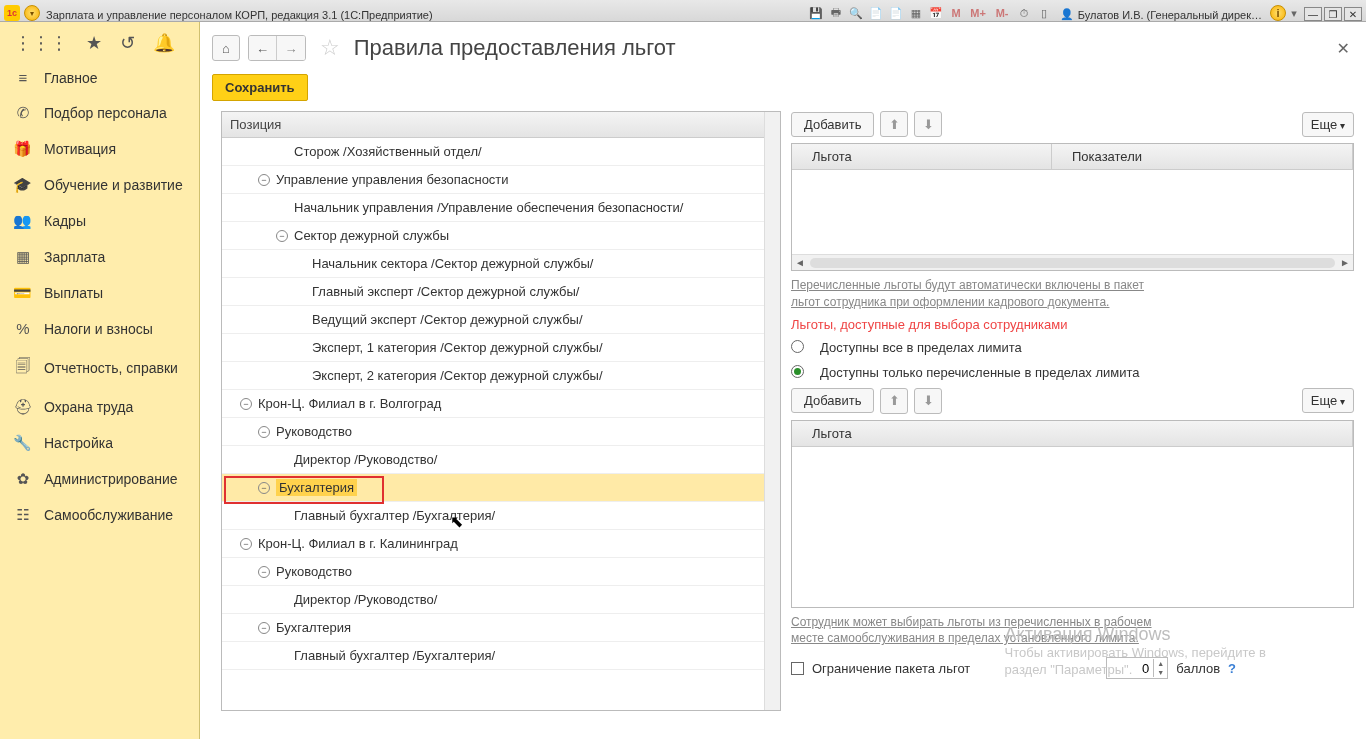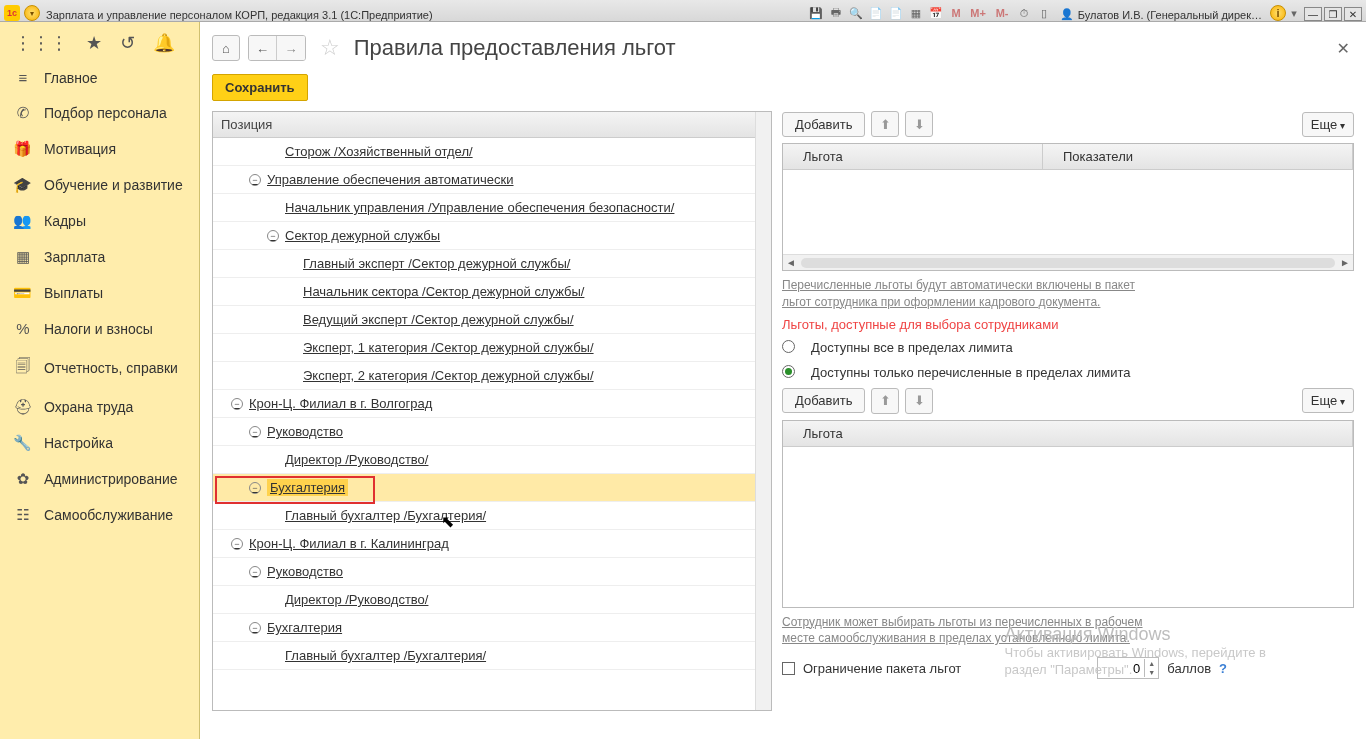"Позиция" .left-pane { margin-left: none -> 9px }
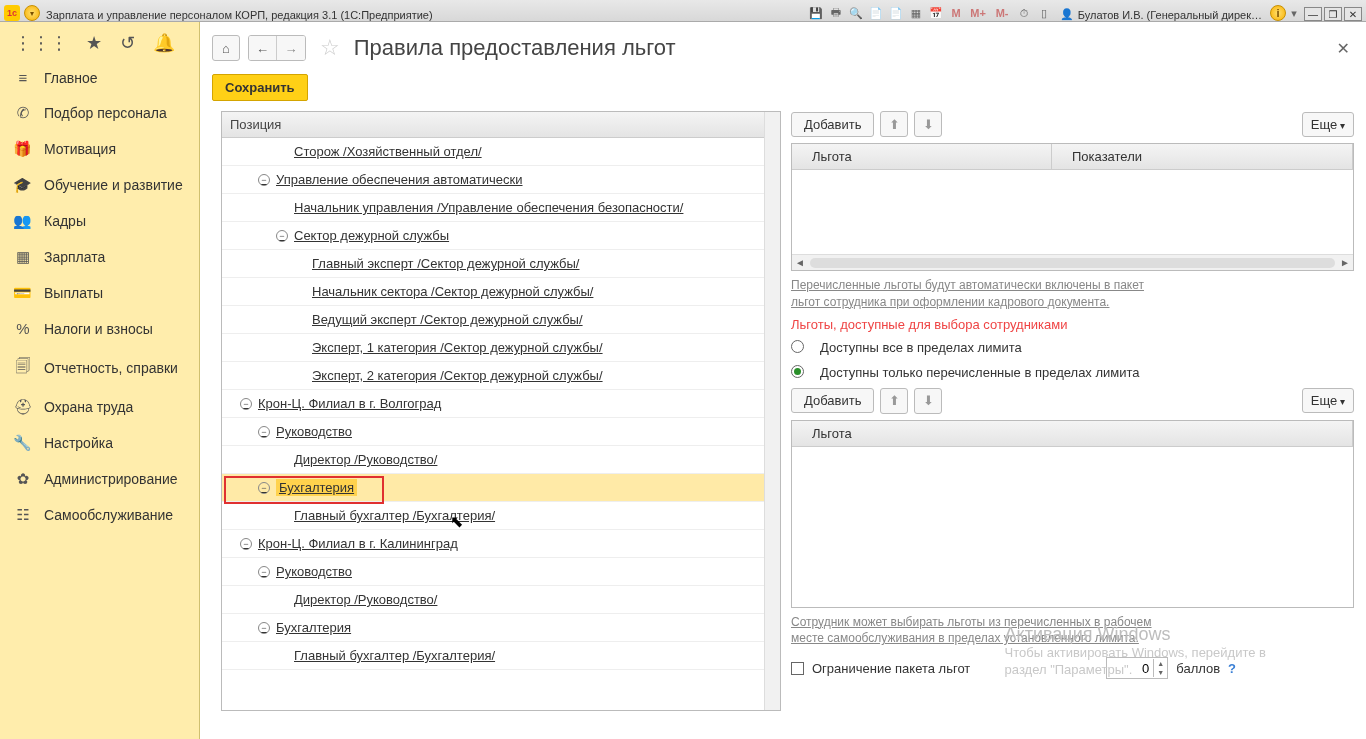"Сторож /Хозяйственный отдел/" div { text-decoration: underline -> none }
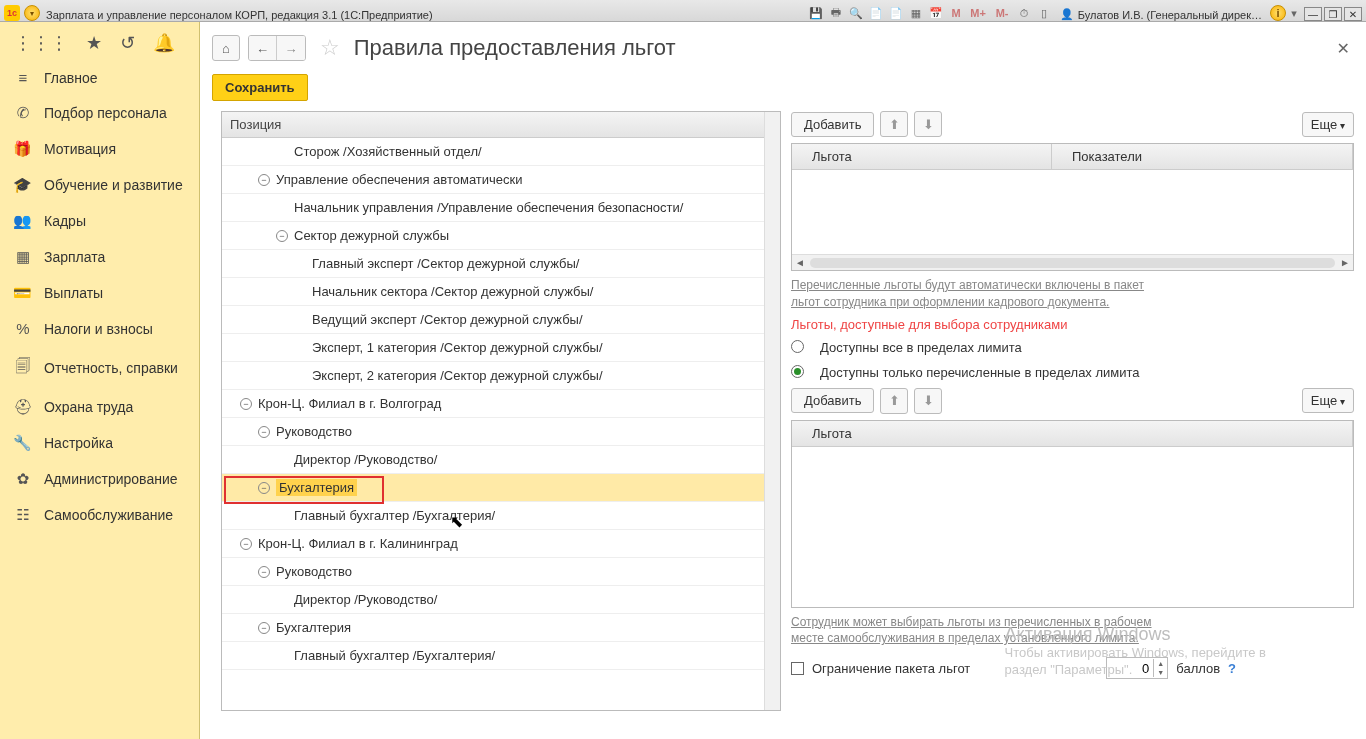"Управление обеспечения автоматически" span.label { text: обеспечения автоматически -> управления безопасности }
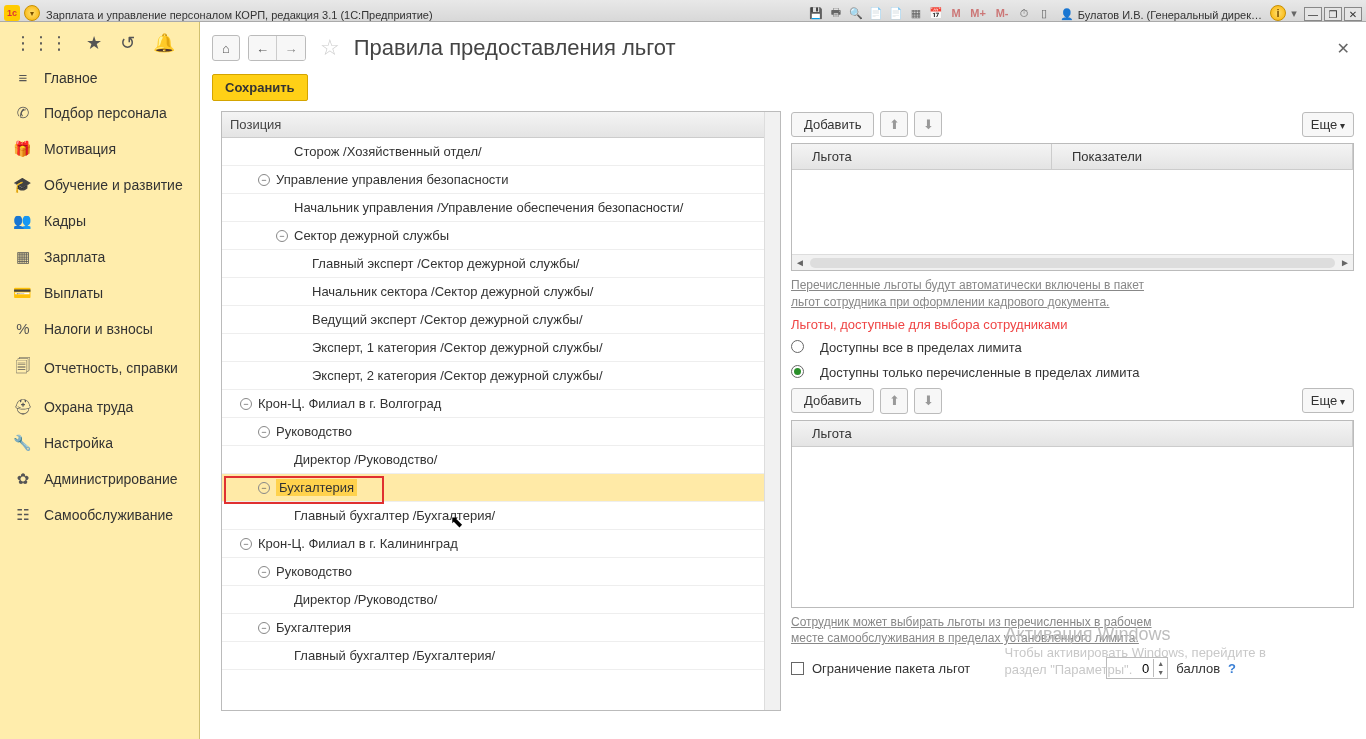"Главный эксперт /Сектор дежурной службы/" div.tree-row { order: before "Начальник сектора /Сектор дежурной" -> after "Начальник сектора /Сектор дежурной" }
